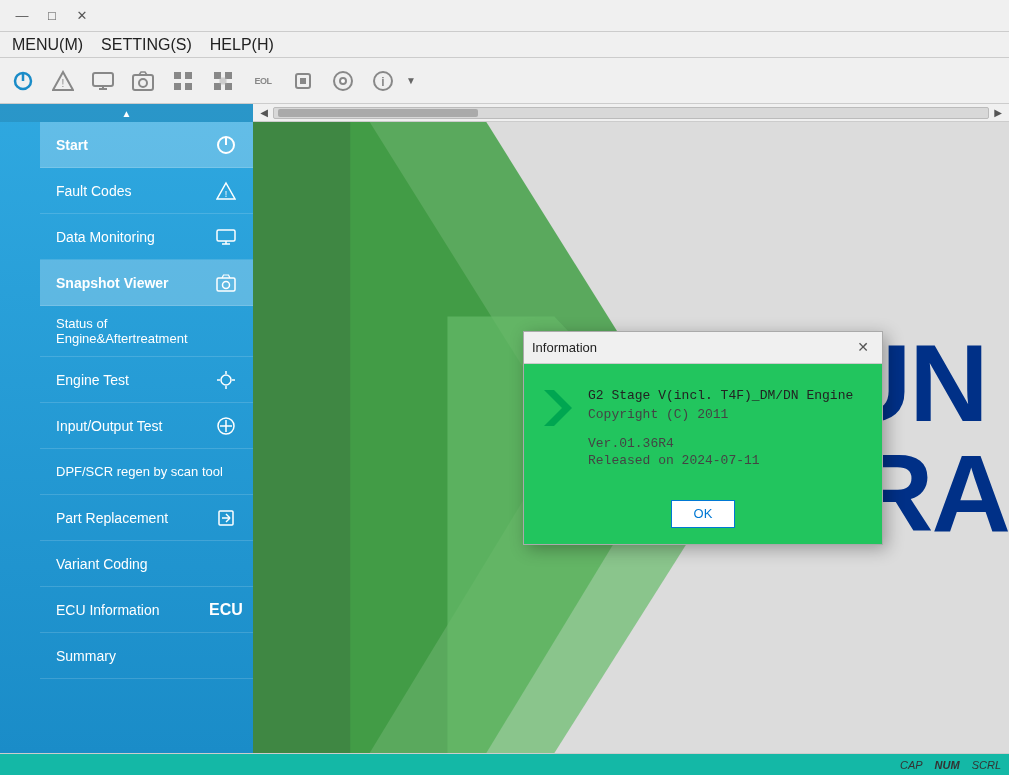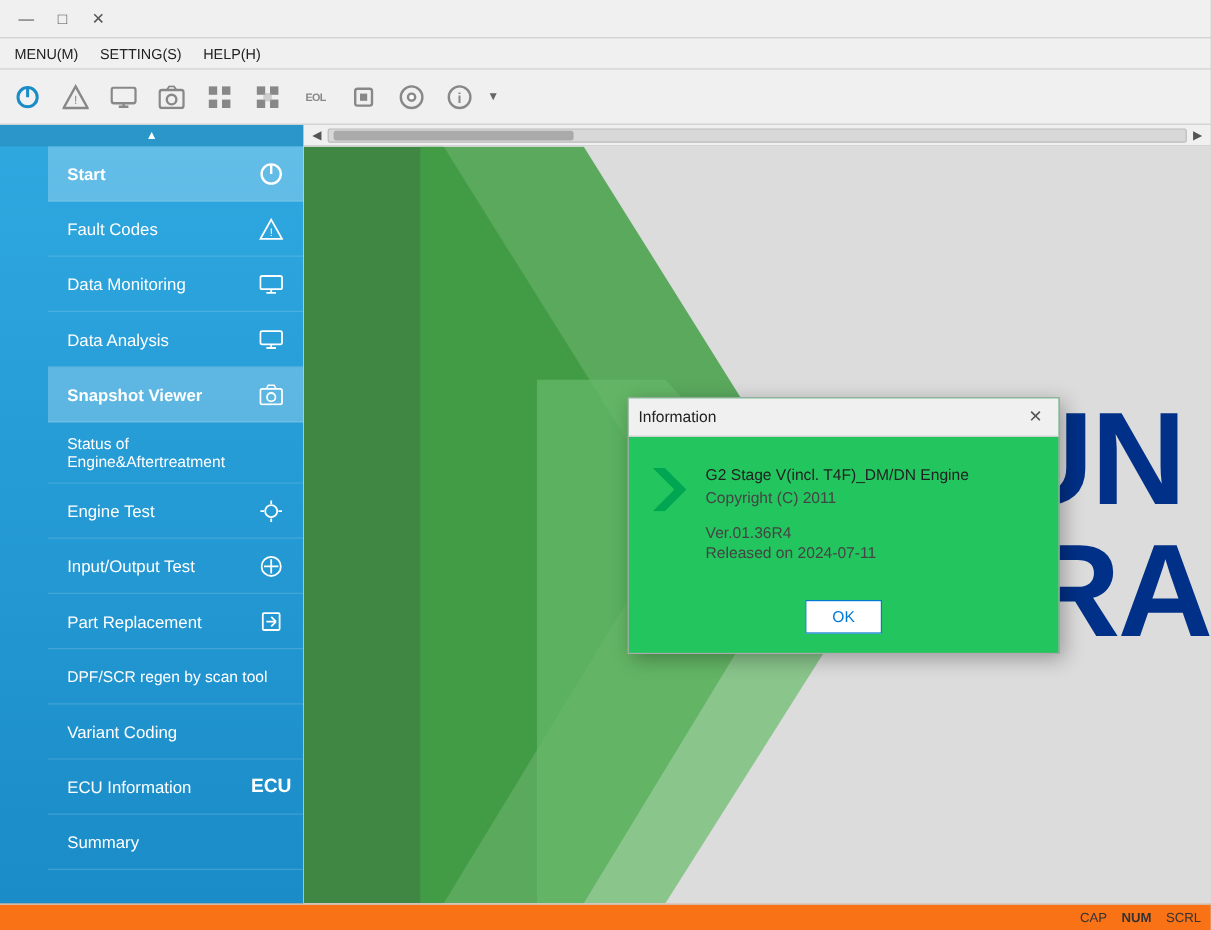"MENU(M)" .menu-item { font-size: 12px -> 16px }
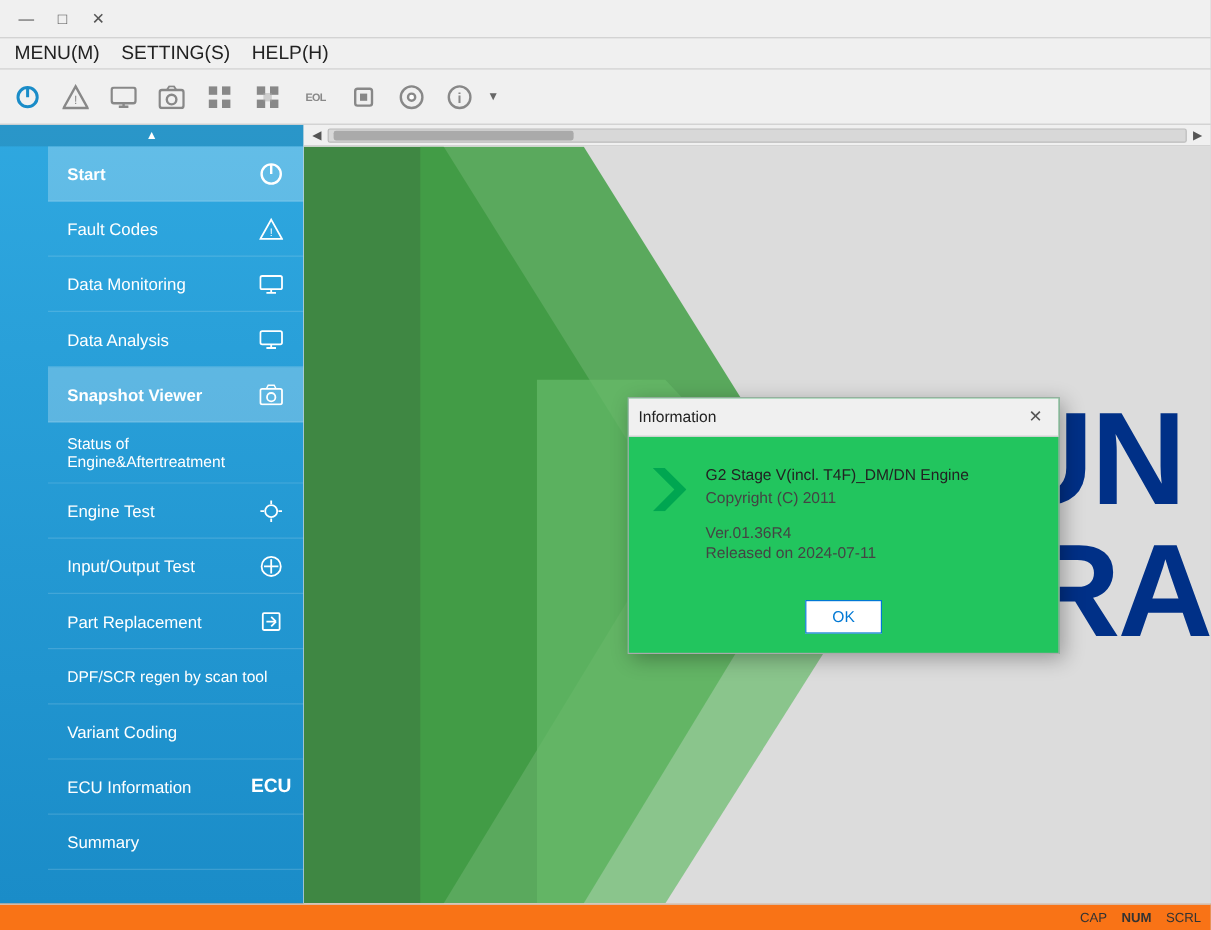"Data Analysis" div.sidebar-item { html: <div> <span>Data Analysis</span> <div> <svg> <rect></rect> <line></line> <line></line> </svg> </div> </div> -> none }
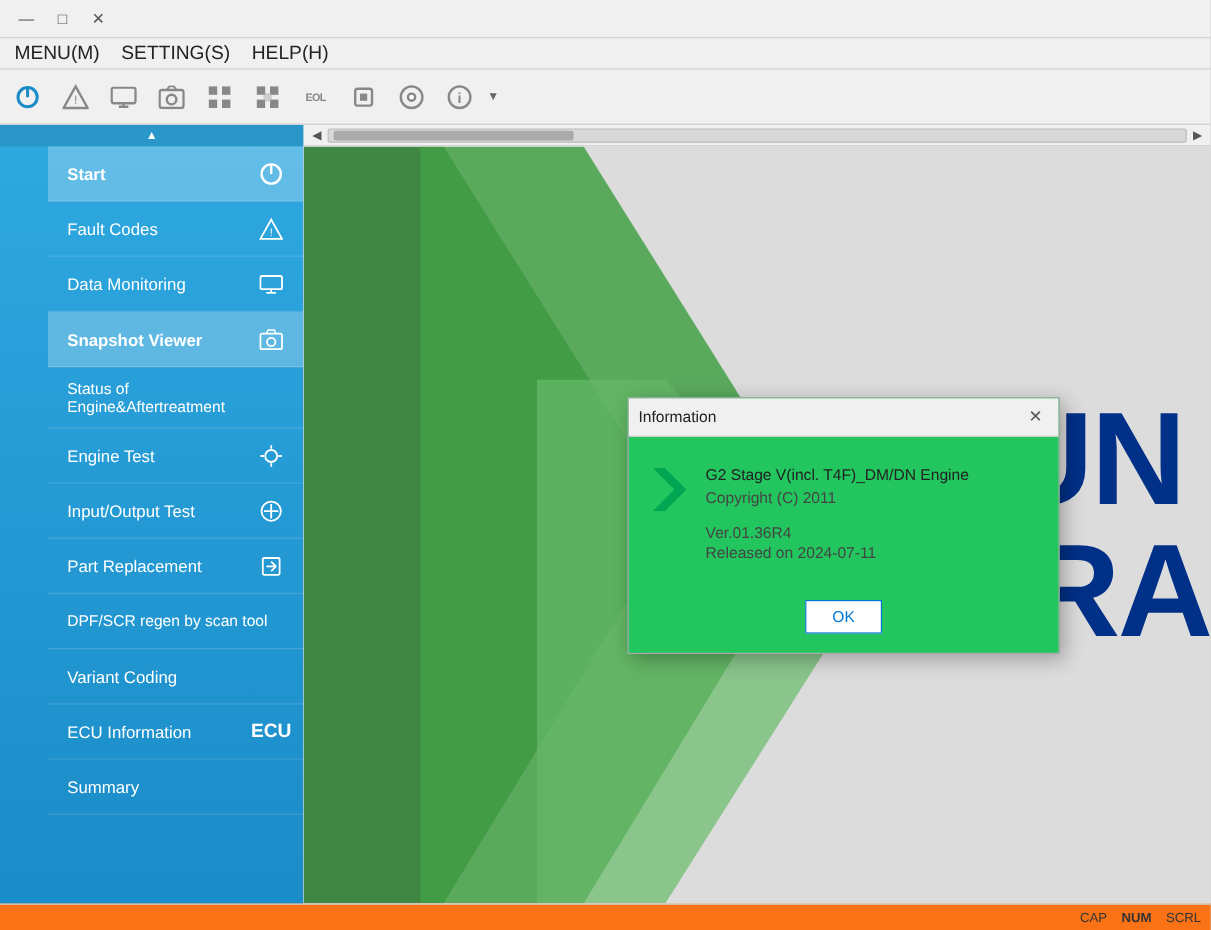"G2 Stage V(incl. T4F)_DM/DN Engine" .dialog-content { font-family: none -> Liberation Mono, monospace }
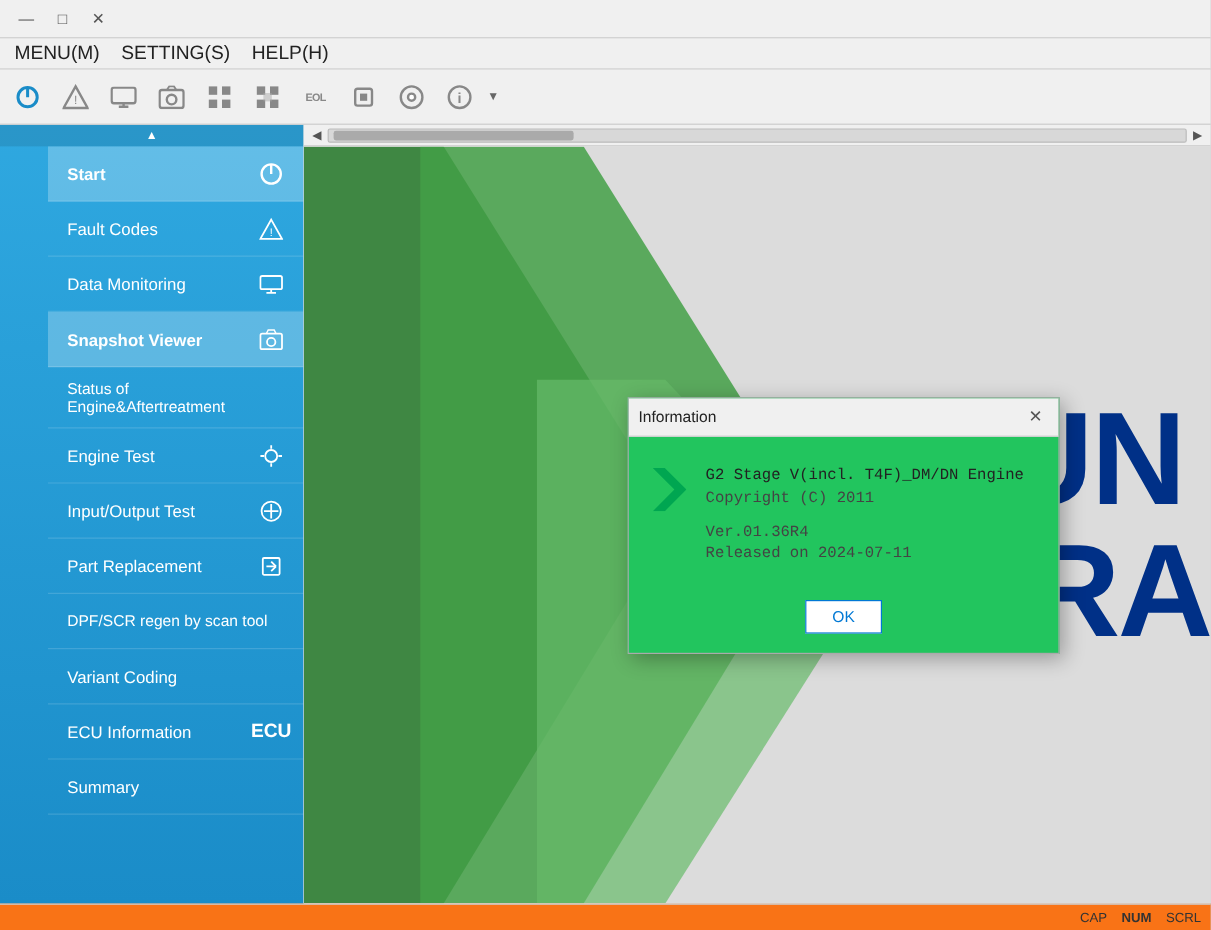"Part Replacement" div.sidebar-item { order: before "DPF/SCR regen by scan tool" -> after "DPF/SCR regen by scan tool" }
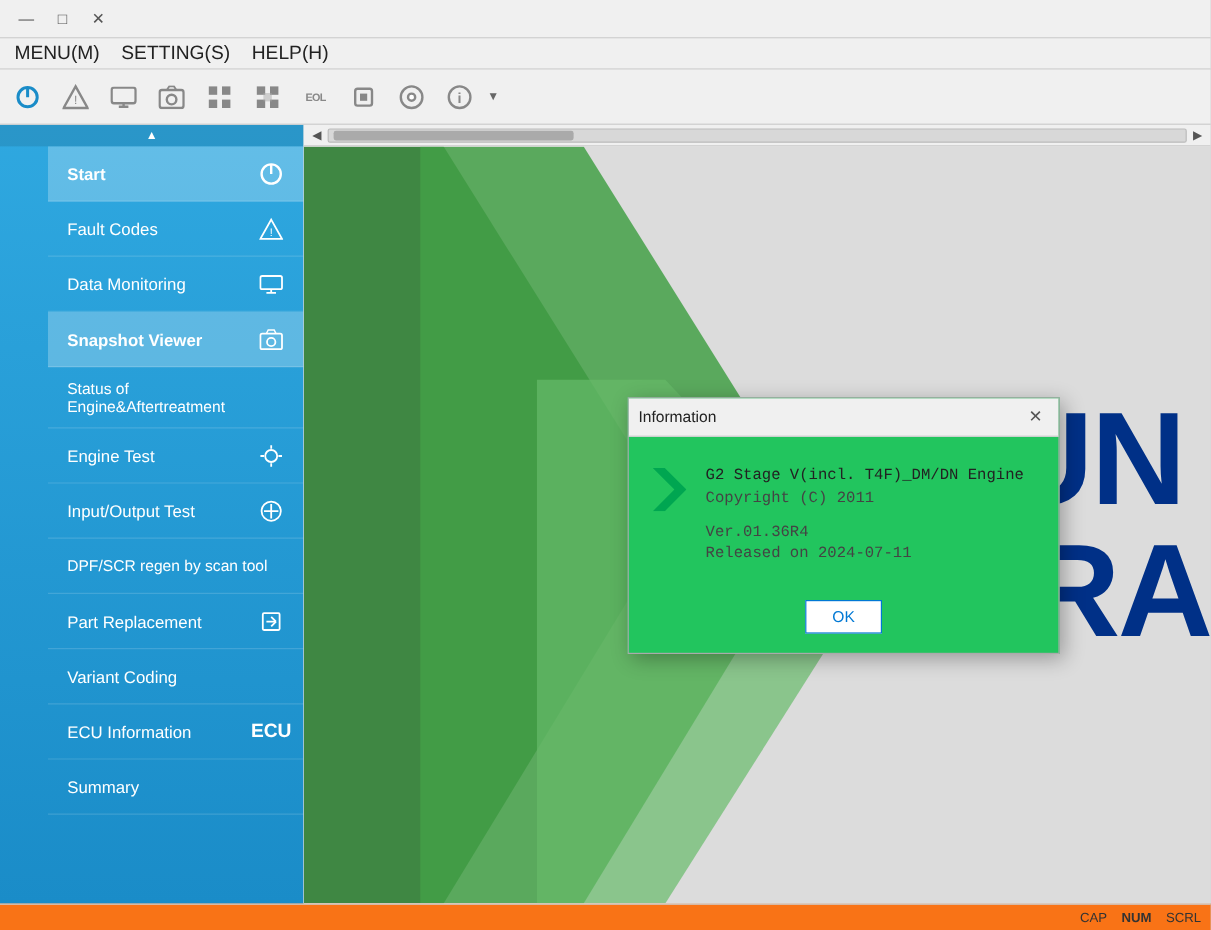"CAP" .status-bar { background: #f97316 -> #14b8a6; font-style: none -> italic }
